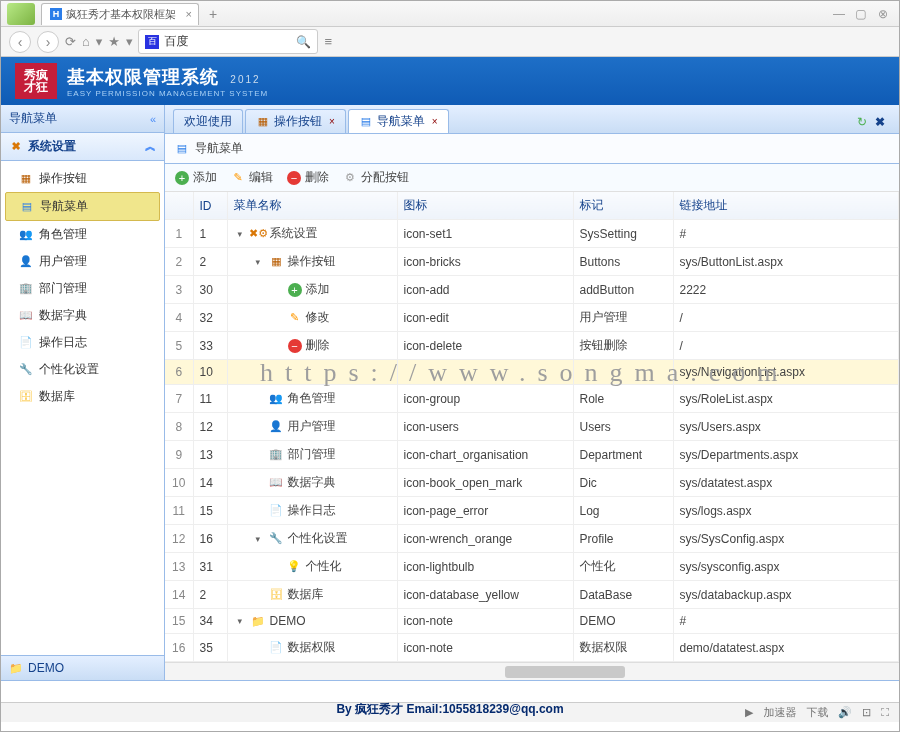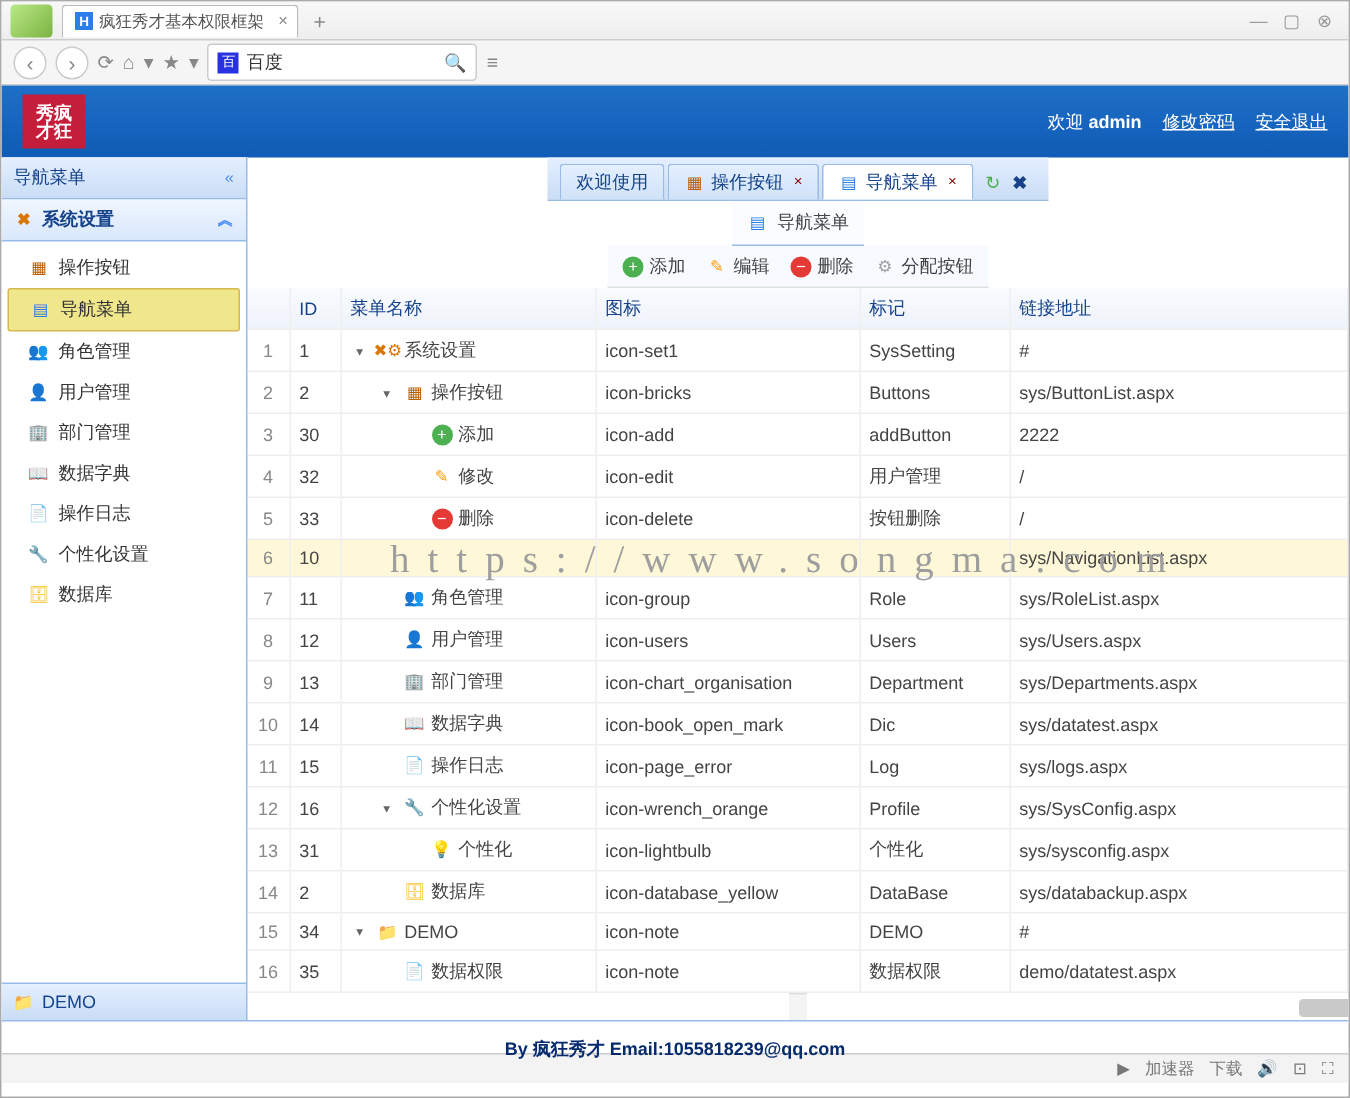"基本权限管理系统 2012" div { html: none -> <div> <span>基本权限管理系统</span> <span>2012</span> <div>EASY PERMISSION MANAGEMENT SYSTEM</div> </div> }
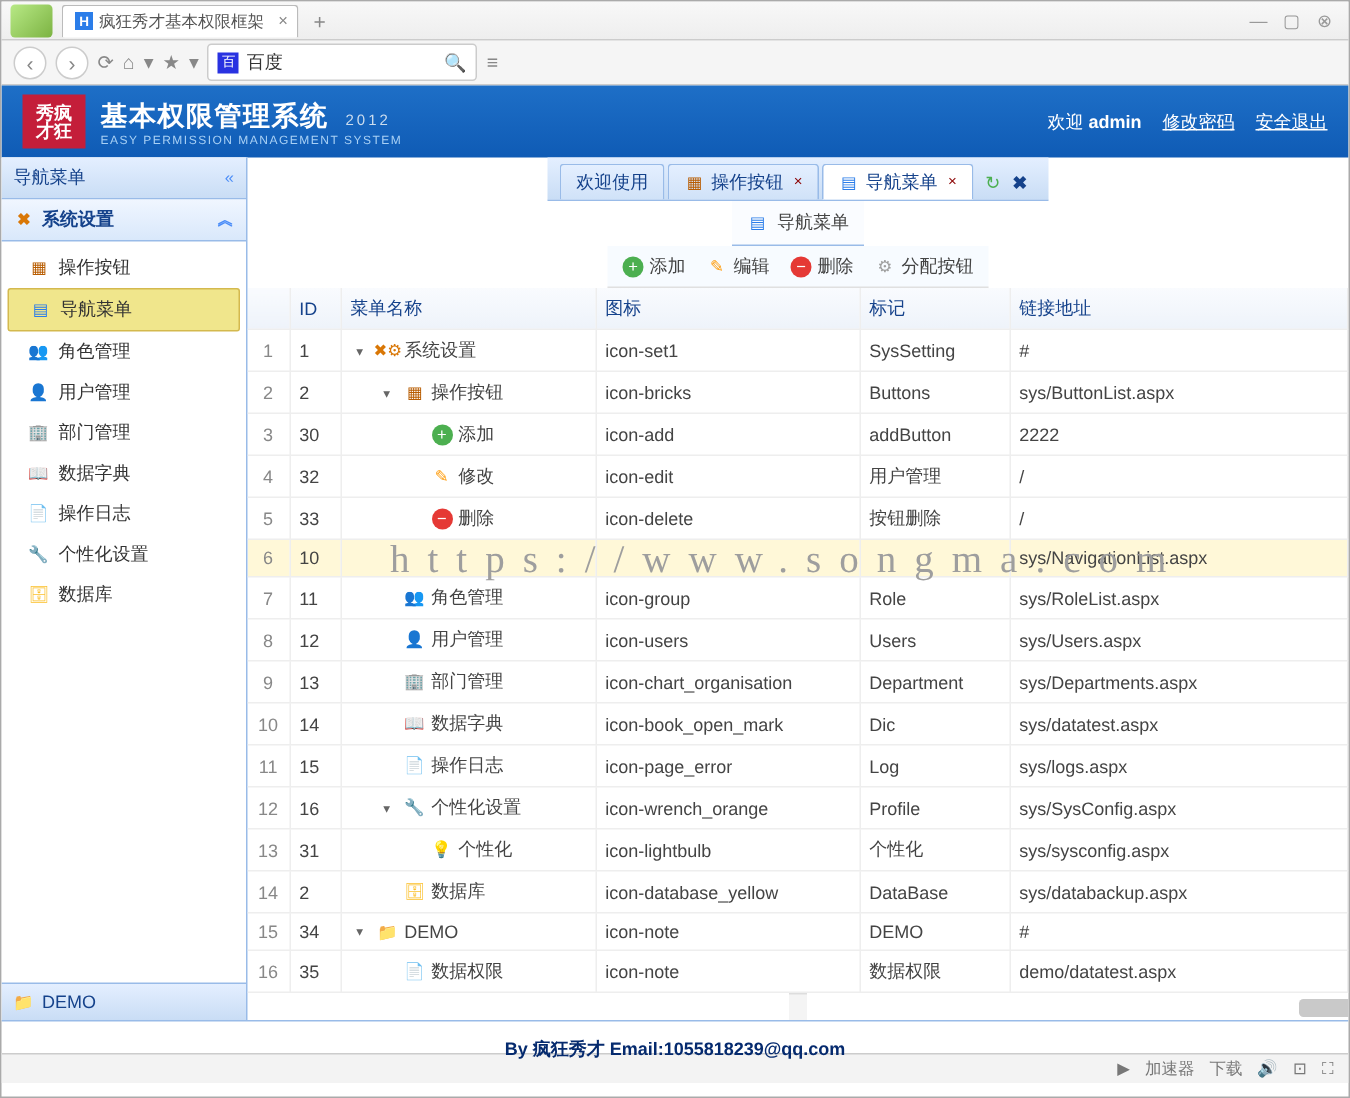"欢迎 admin" div.header-right { html: <div> <span><span>欢迎</span> <b>admin</b></span> <a>修改密码</a> <a>安全退出</a> </div> -> none }
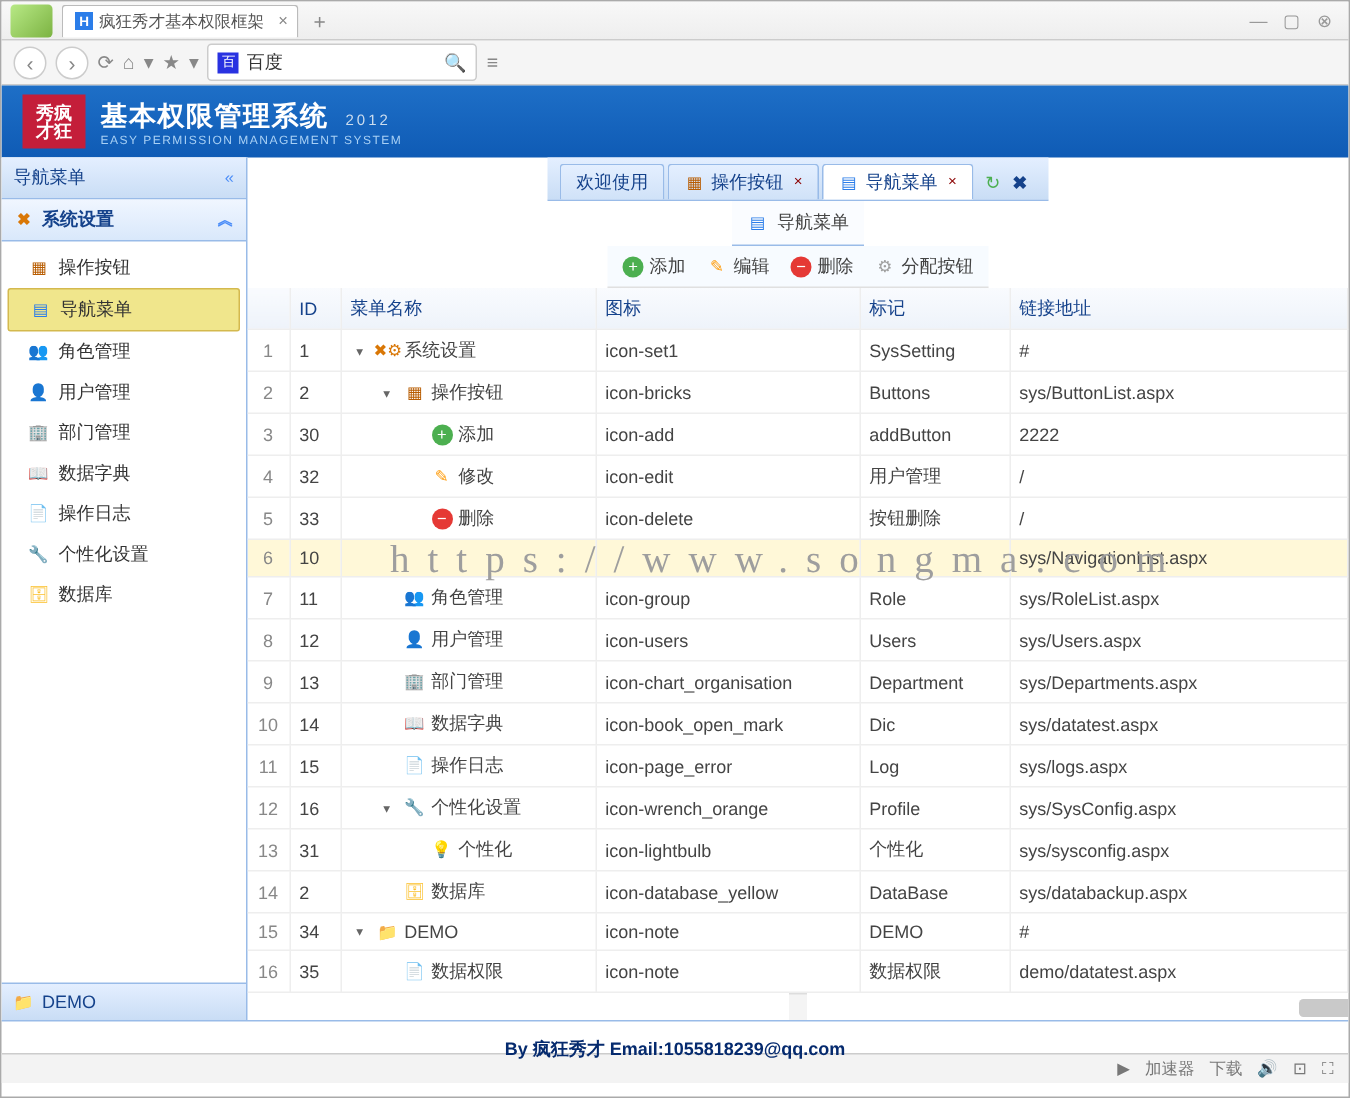"欢迎使用" .main { align-items: center -> none }
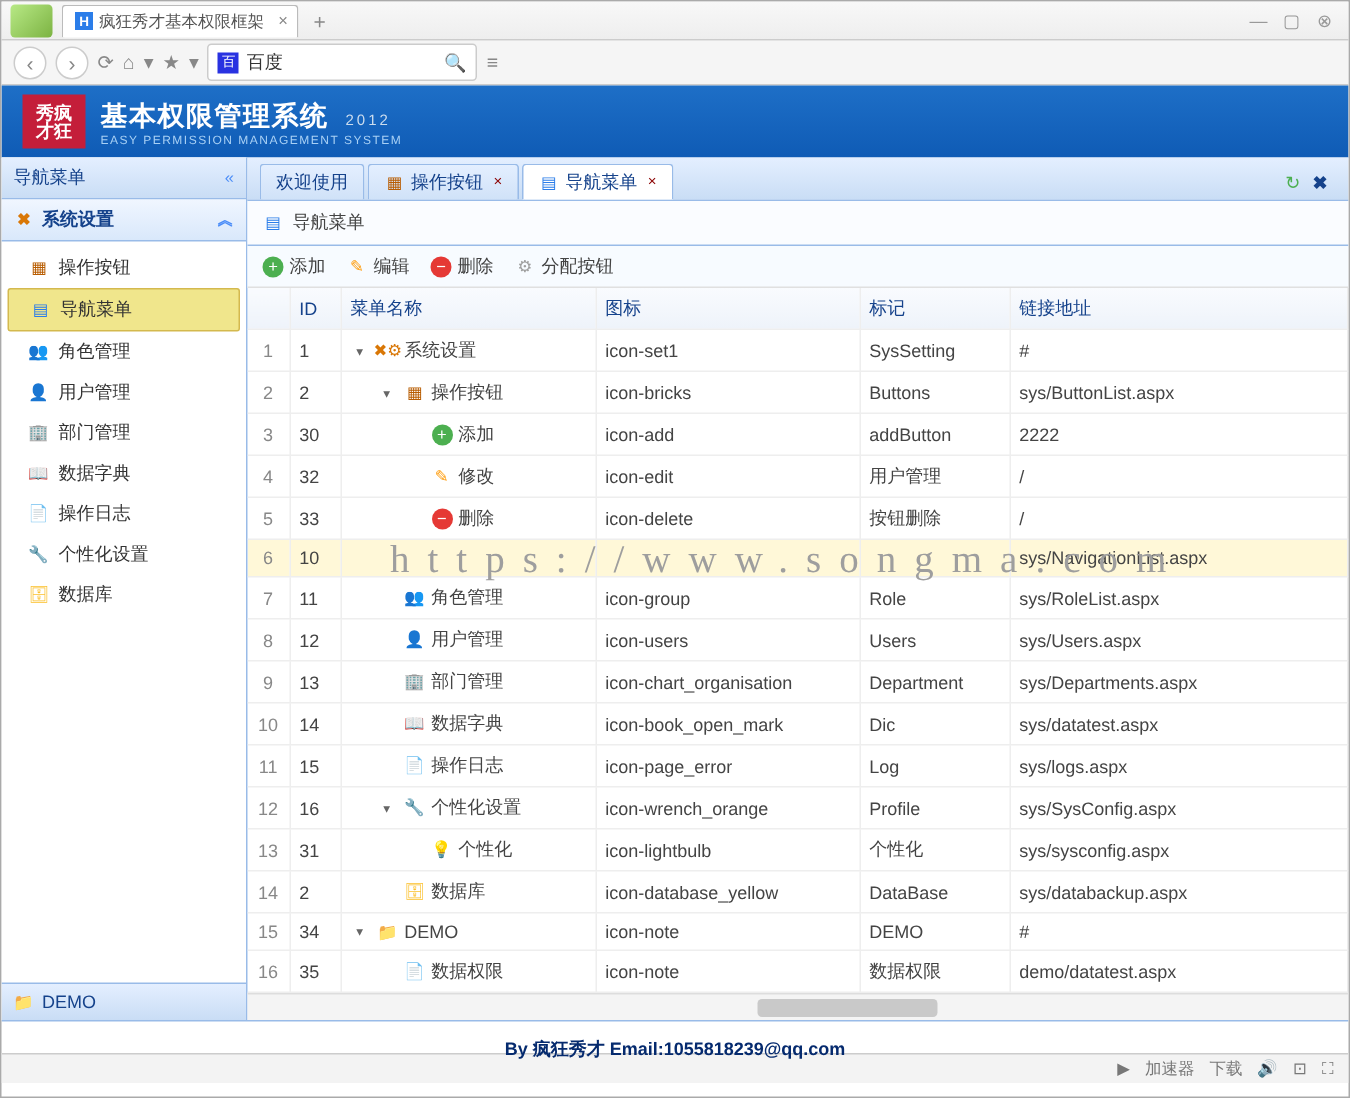"By 疯狂秀才 Email:1055818239@qq.com" .app-footer { padding-top: 10px -> 20px }
